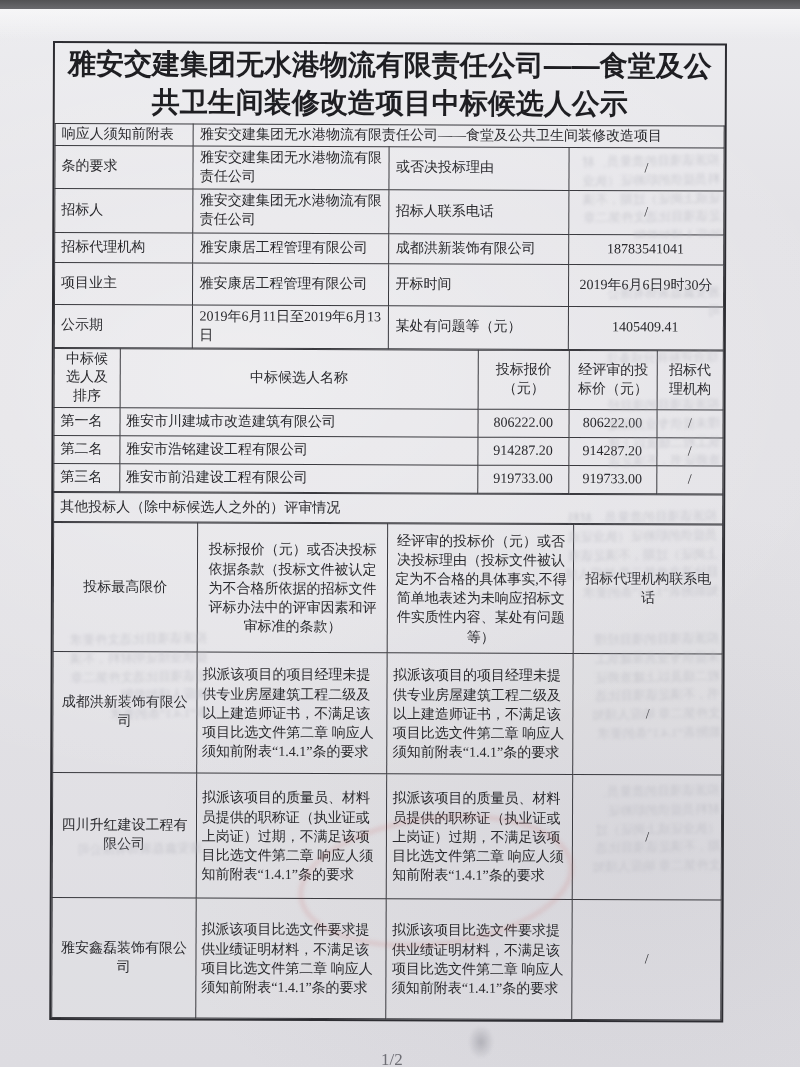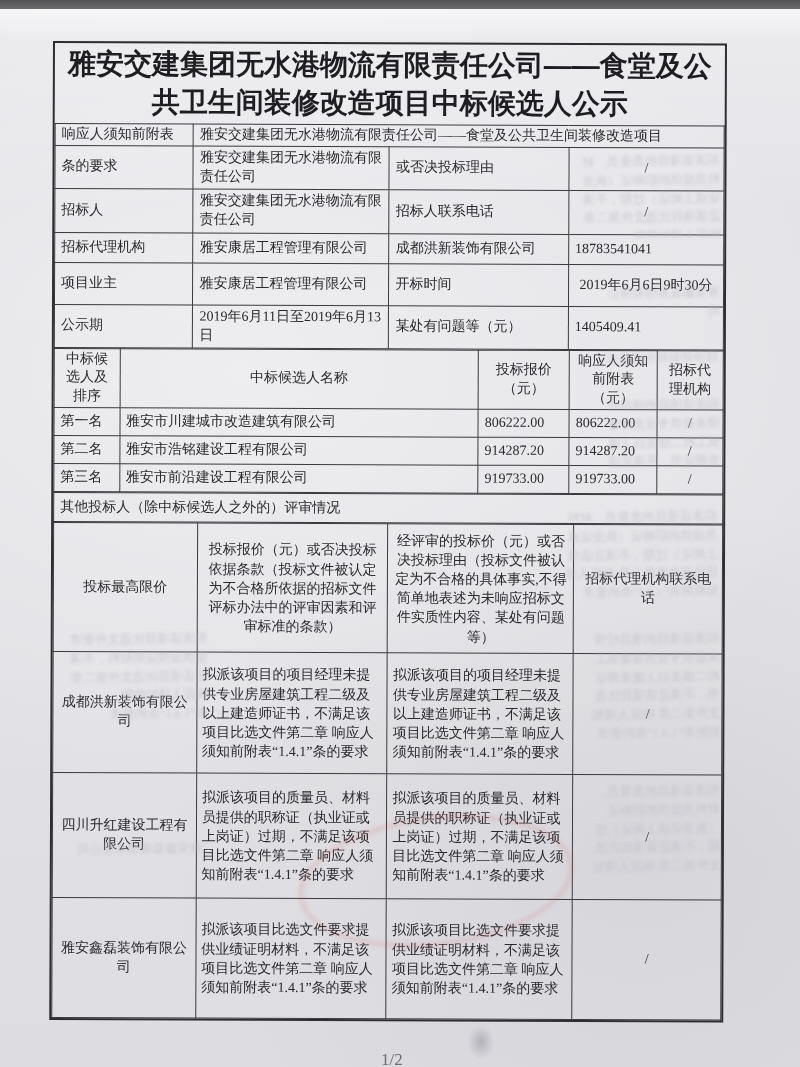"18783541041" .ar { text-align: left -> center }
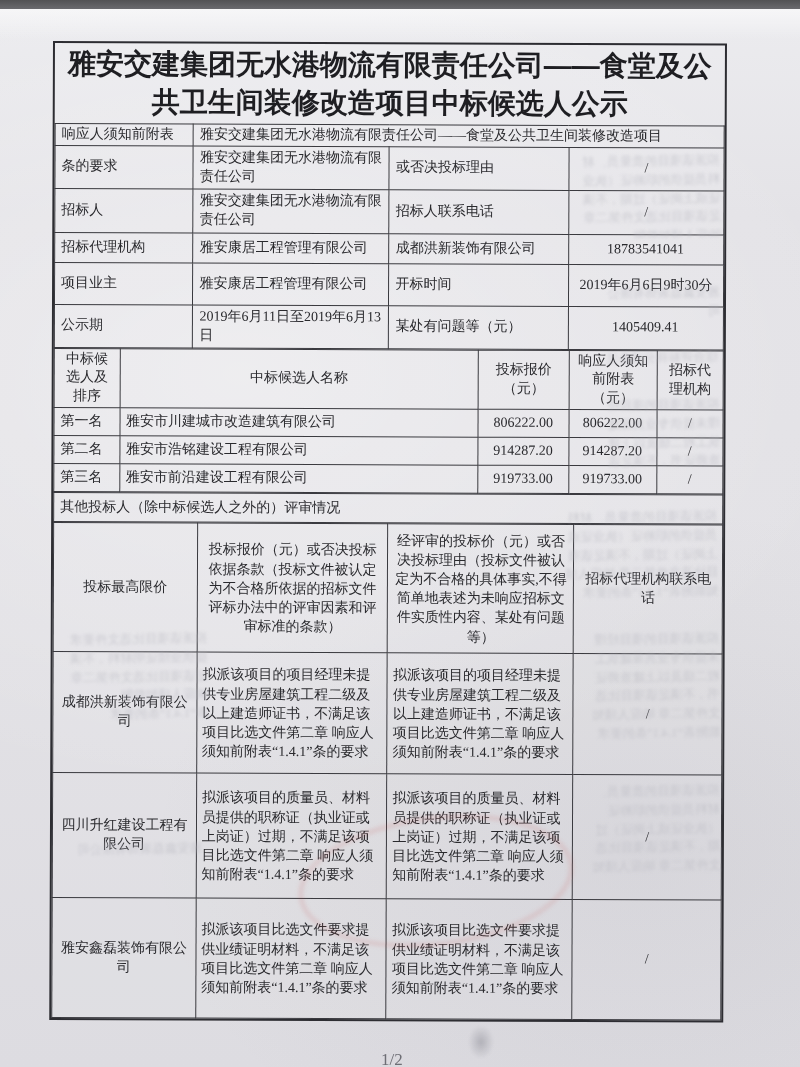"响应人须知前附表（元）" td { text: 响应人须知前附表 -> 经评审的投标价 }
